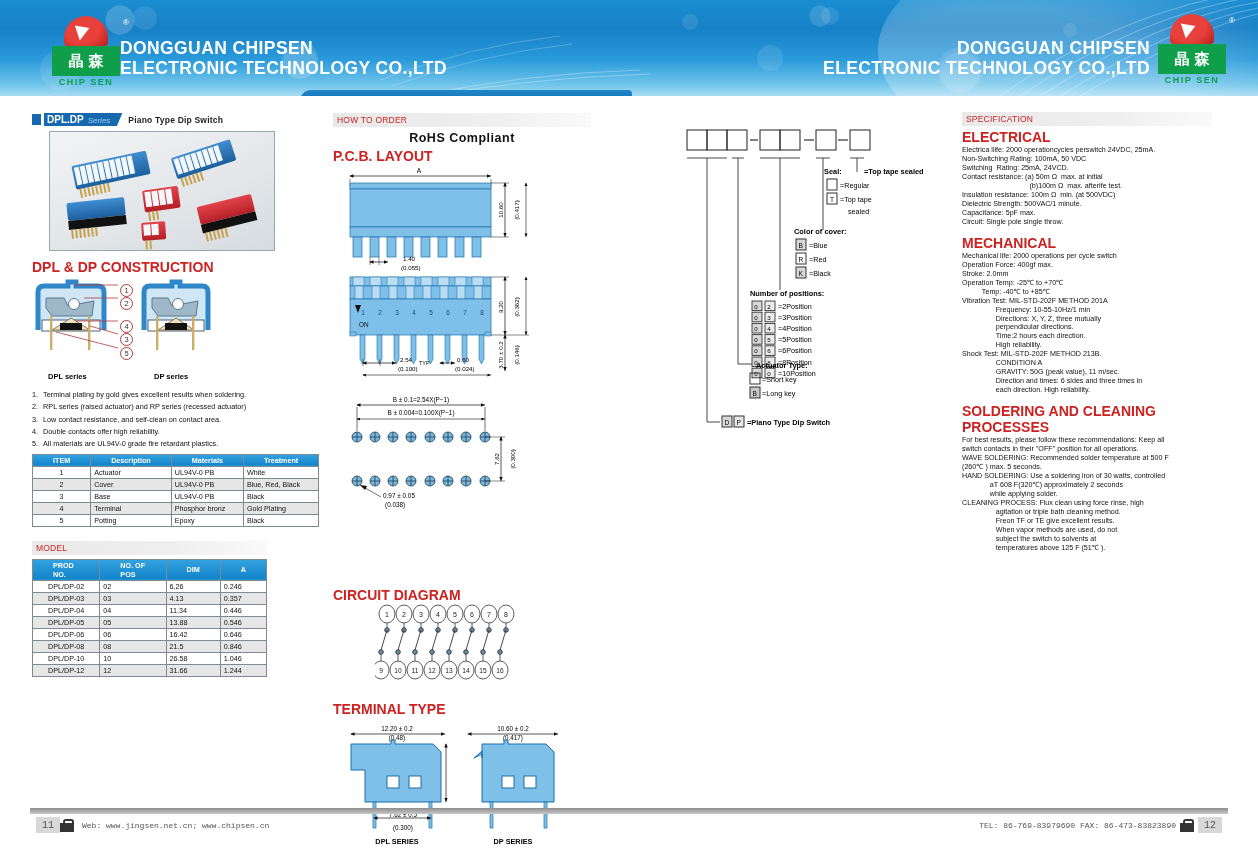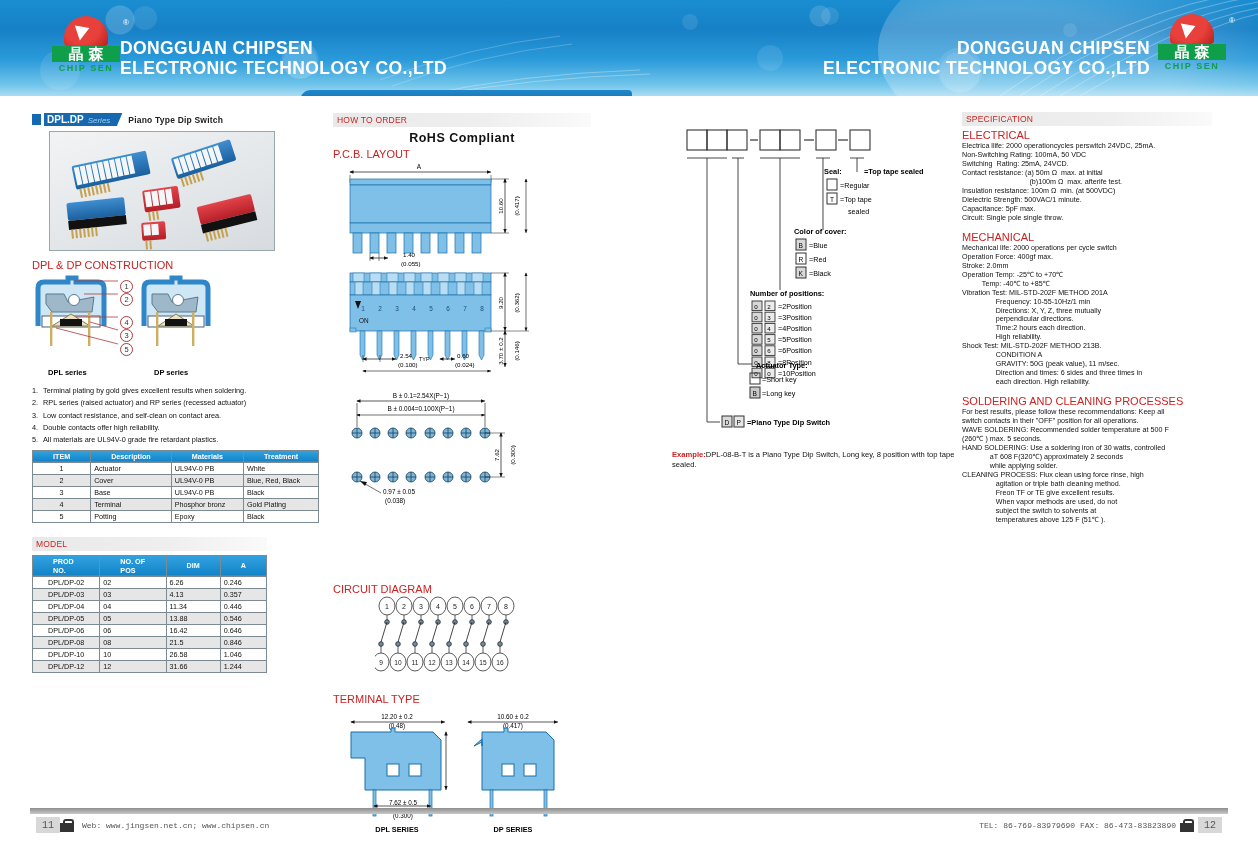"晶 森" .logo-green { height: 16px -> 30px }
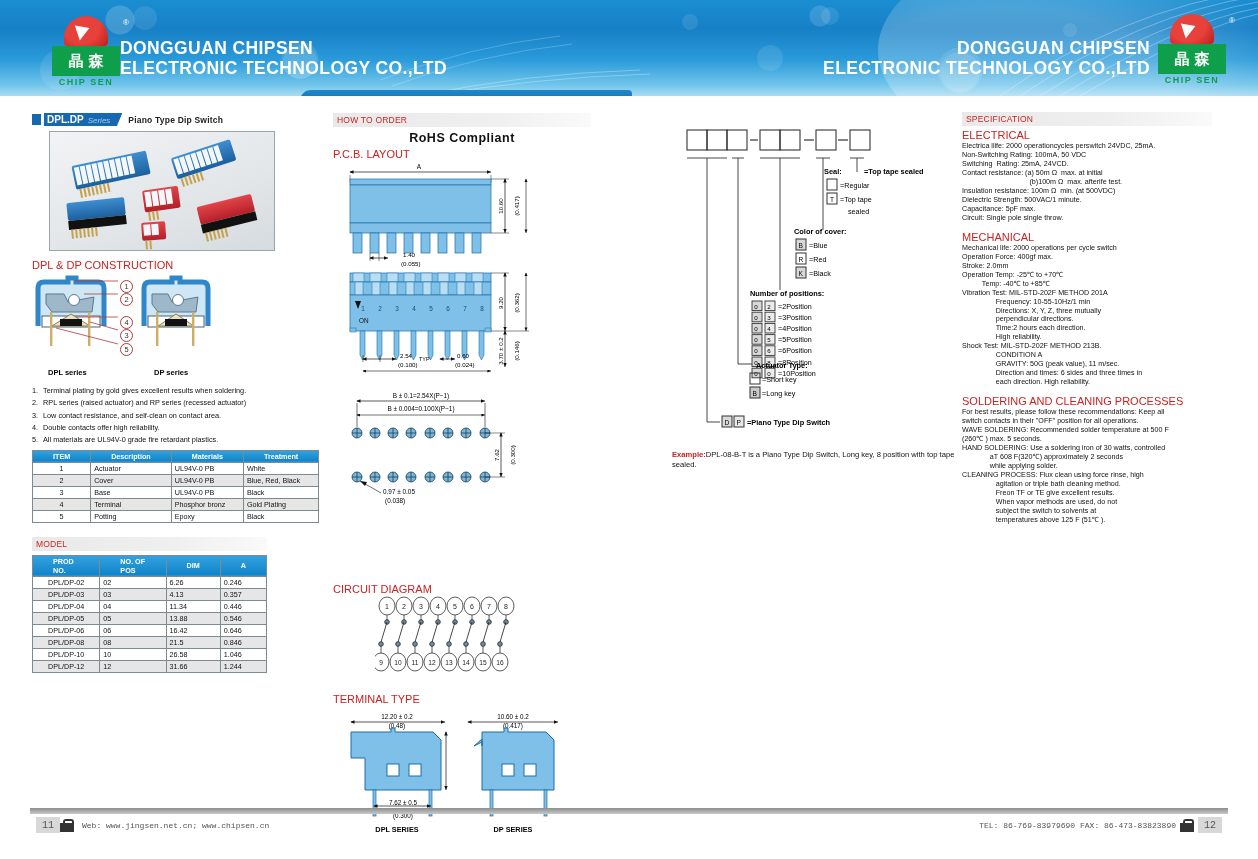"ELECTRICAL" .red-head { font-size: 11px -> 14px; font-weight: normal -> bold }
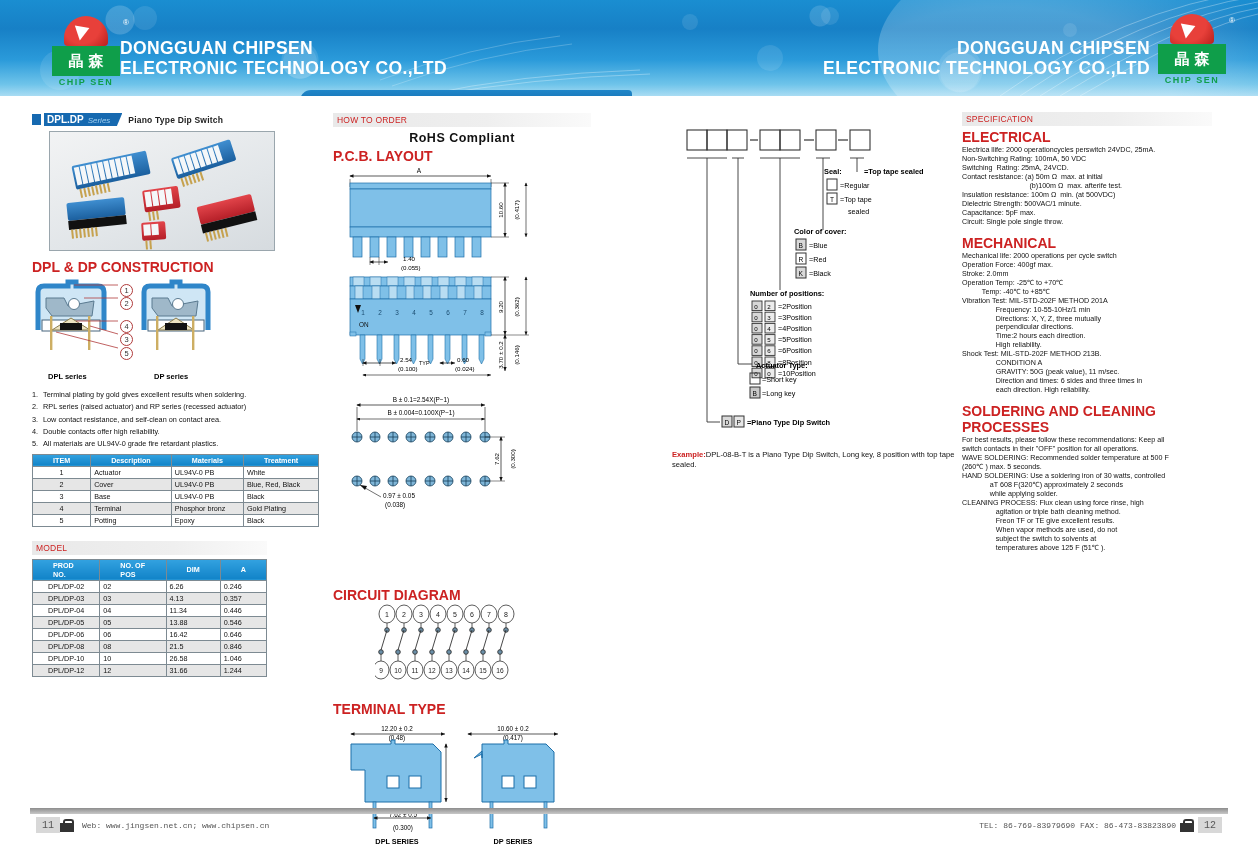"Example:DPL-08-B-T is a Piano Type" div.ord-note { html: <div> <span>Example:</span><span>DPL-08-B-T is a Piano Type Dip Switch, Long key, 8 position with top tape sealed.</span> </div> -> none }
